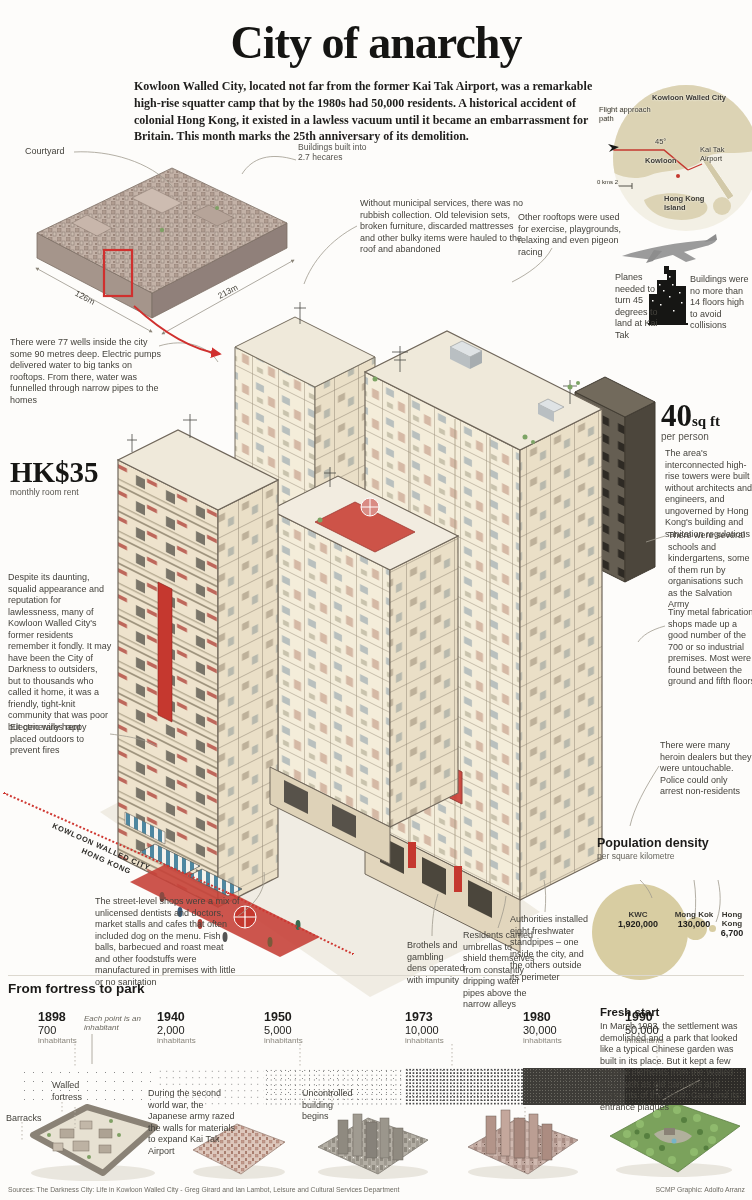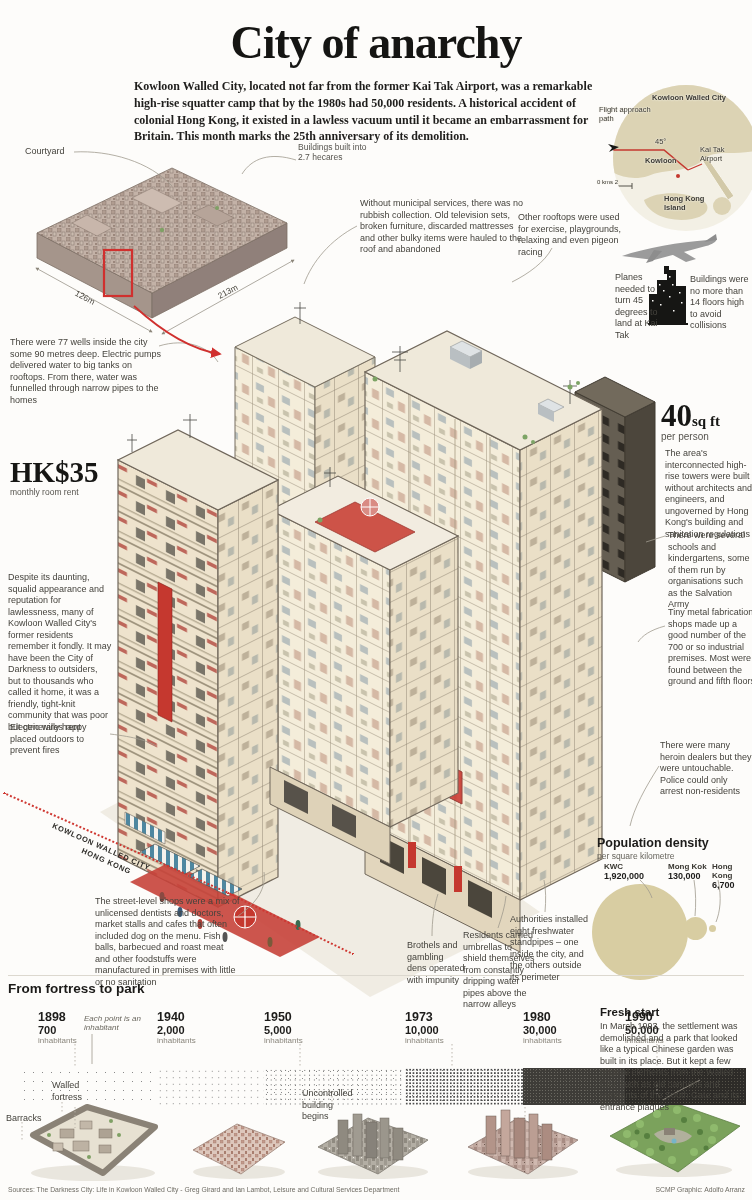"KWC" .pop-label { margin-top: none -> 48px; text-align: left -> center }
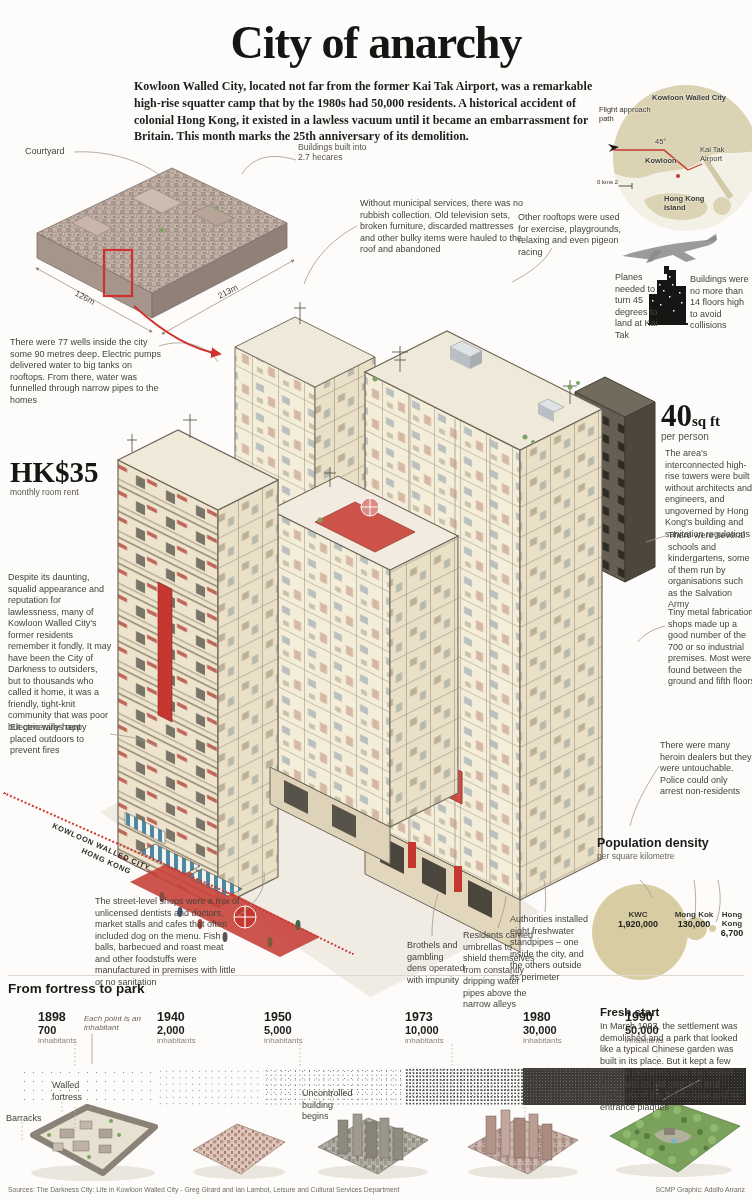"700" .tl-value { font-weight: bold -> normal }
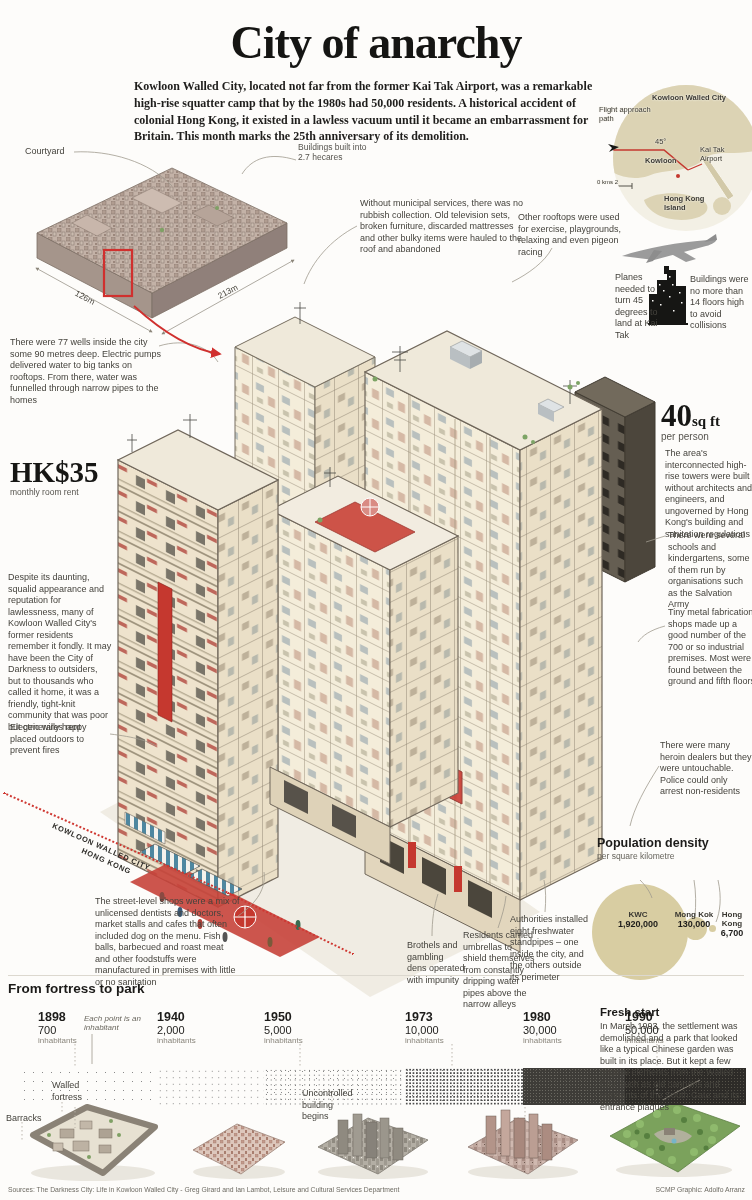"During the second world war," div.txt { html: none -> <div>During the second world war, the Japanese army razed the walls for materials to expand Kai Tak Airport</div> }
